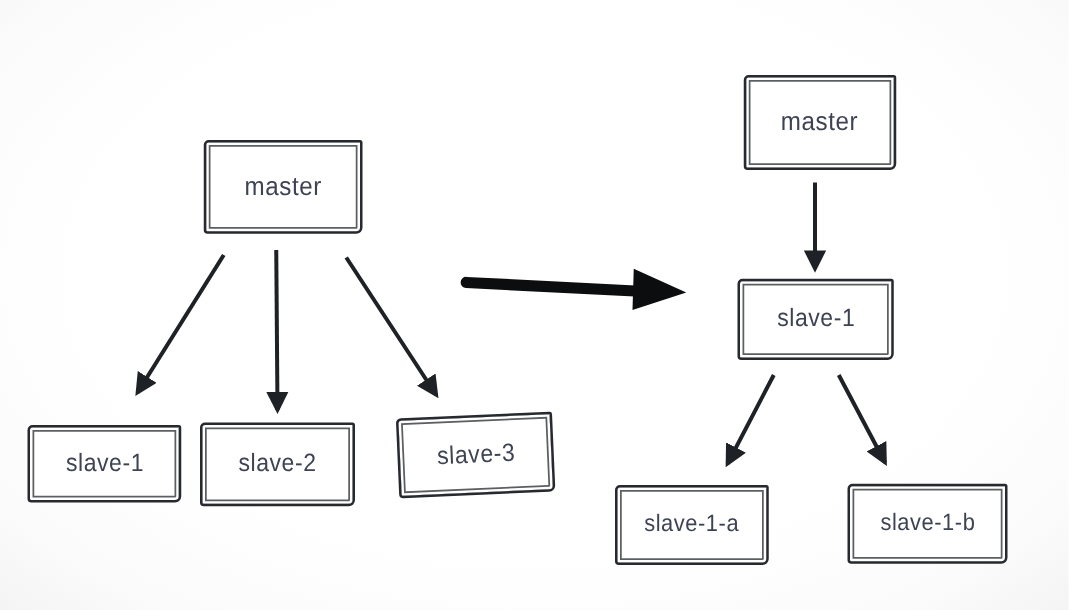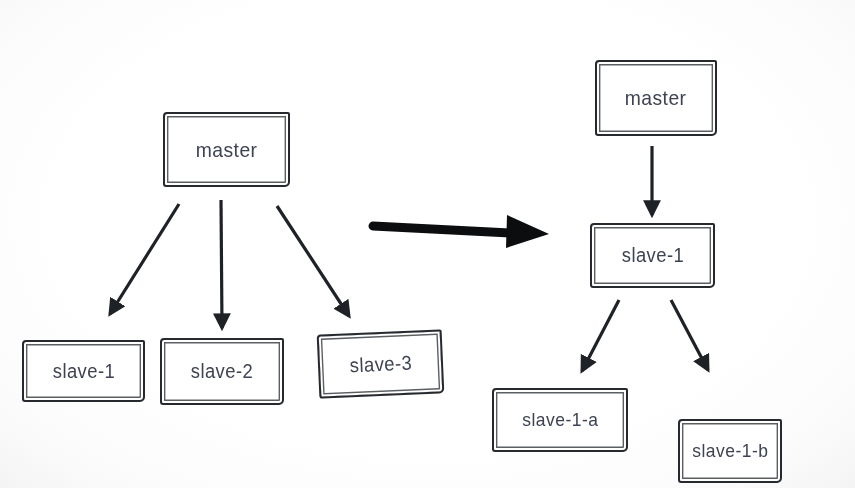"slave-1-a" .r-slave1a { width: 136px -> 123px }
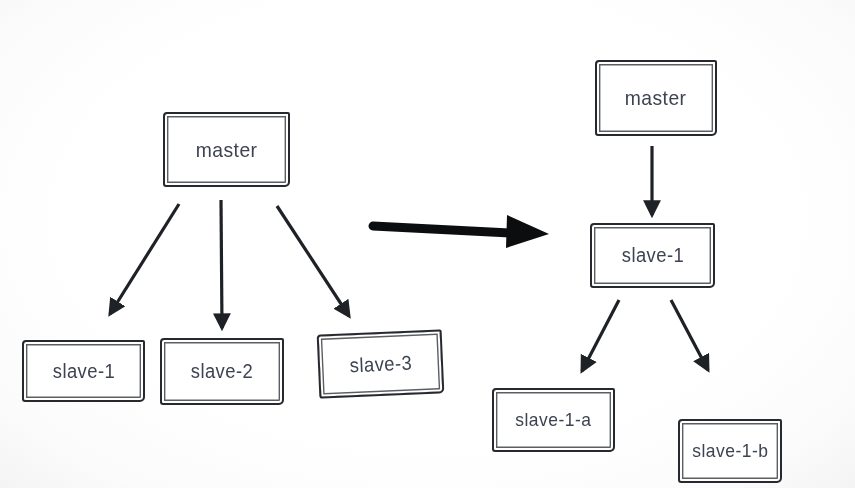"slave-1-b" .r-slave1b { margin-top: 32px -> none; width: 104px -> 128px }
